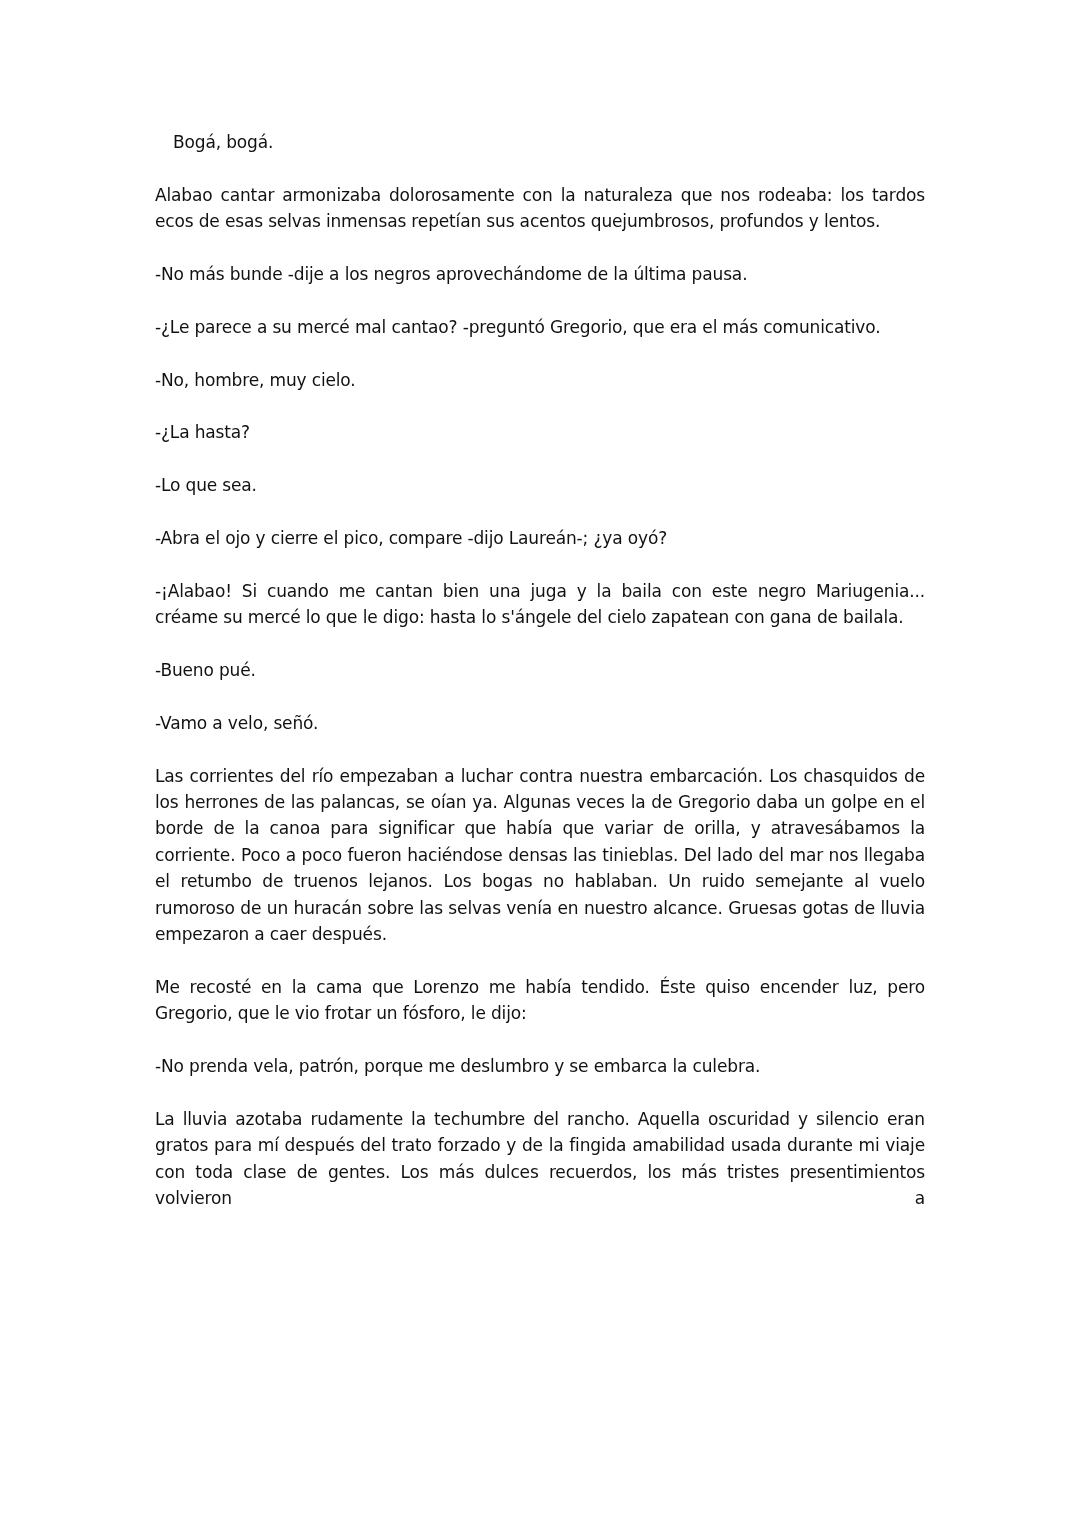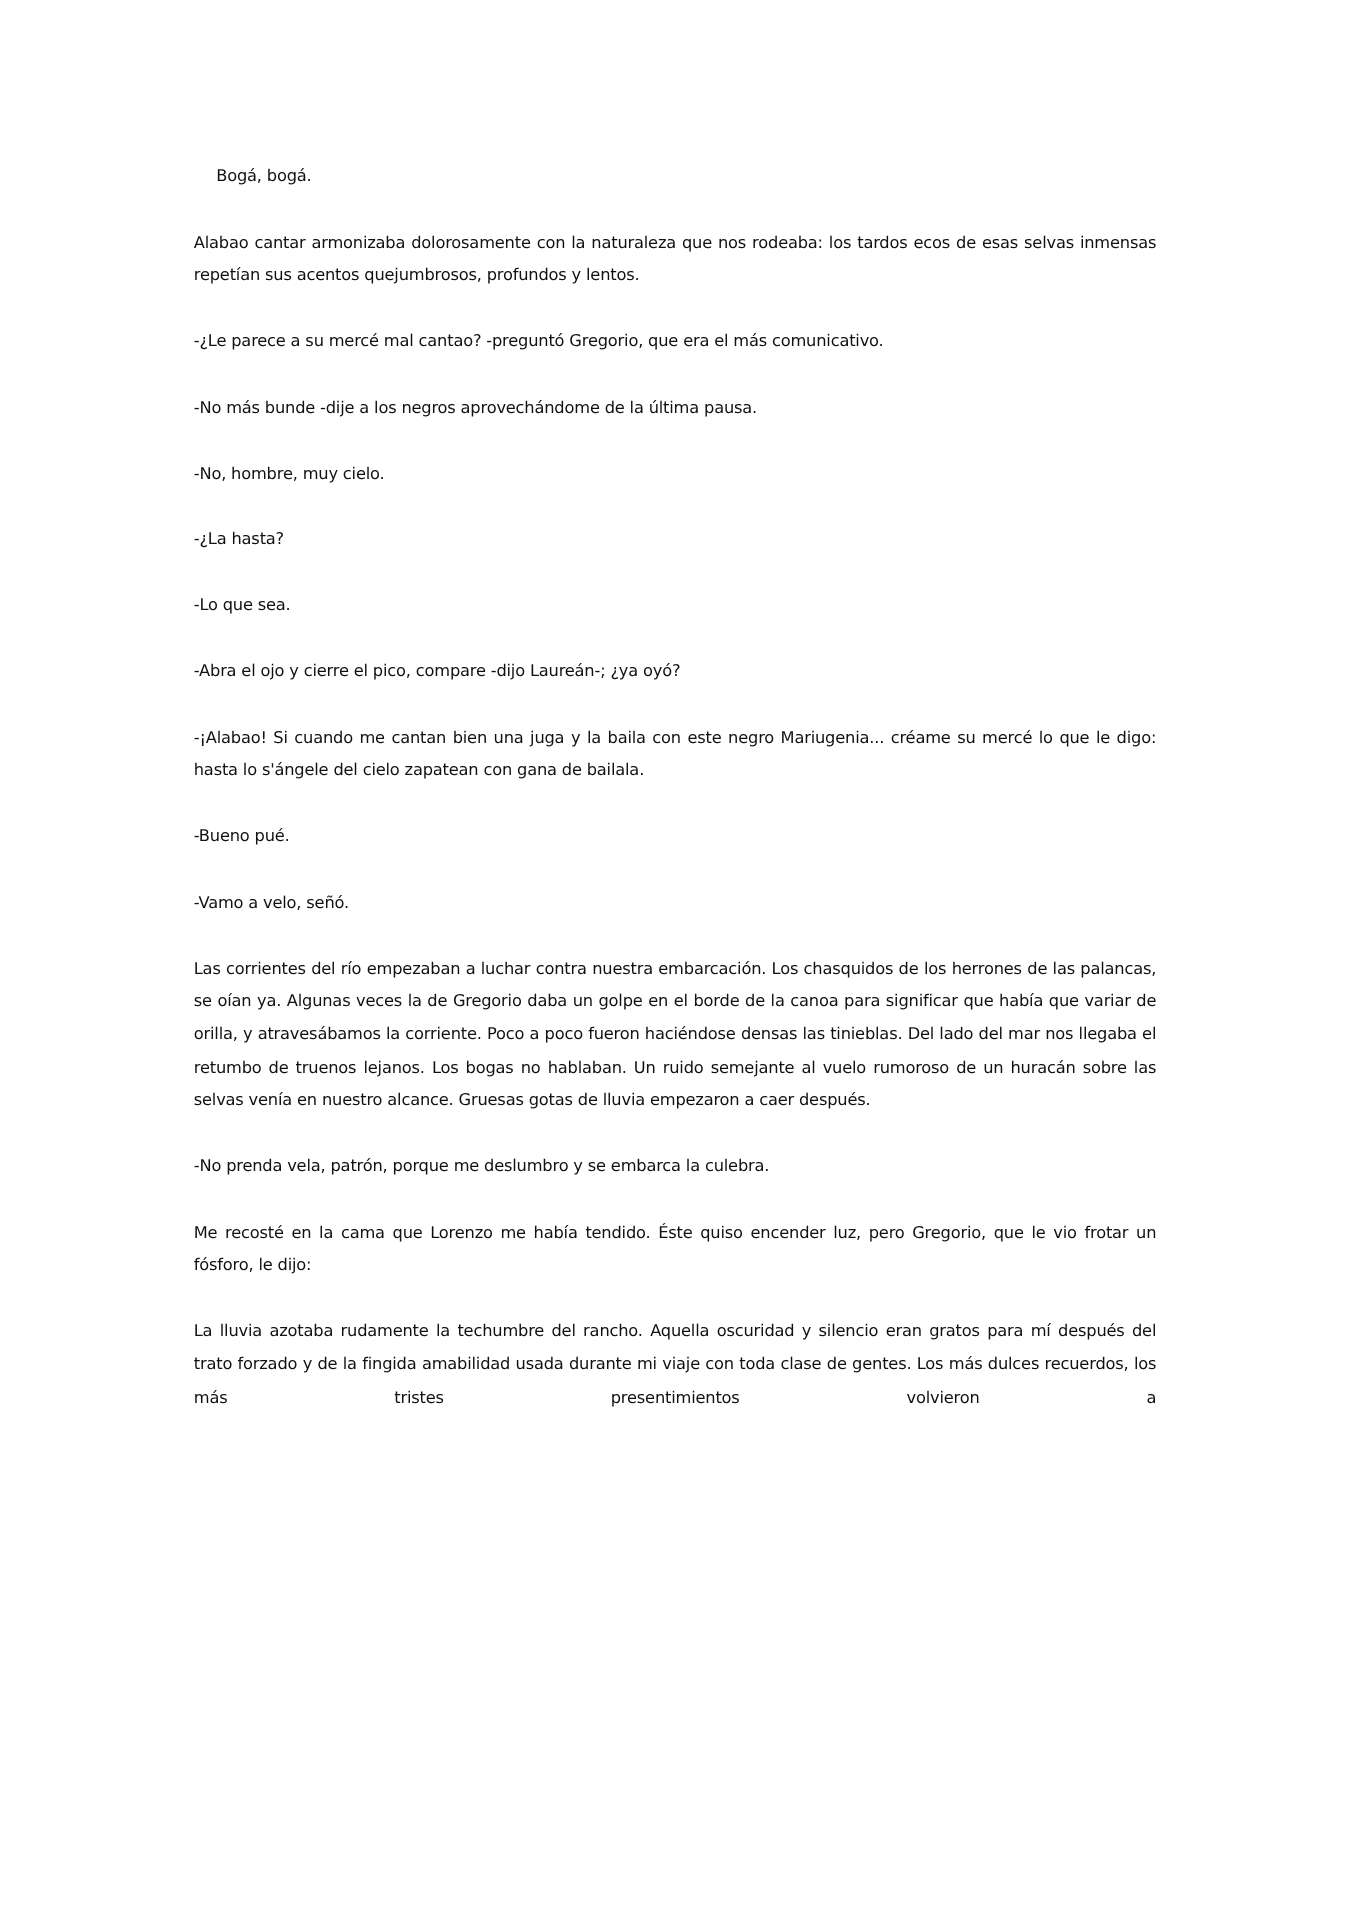"Bogá, bogá." .page { font-size: 13px -> 17px }
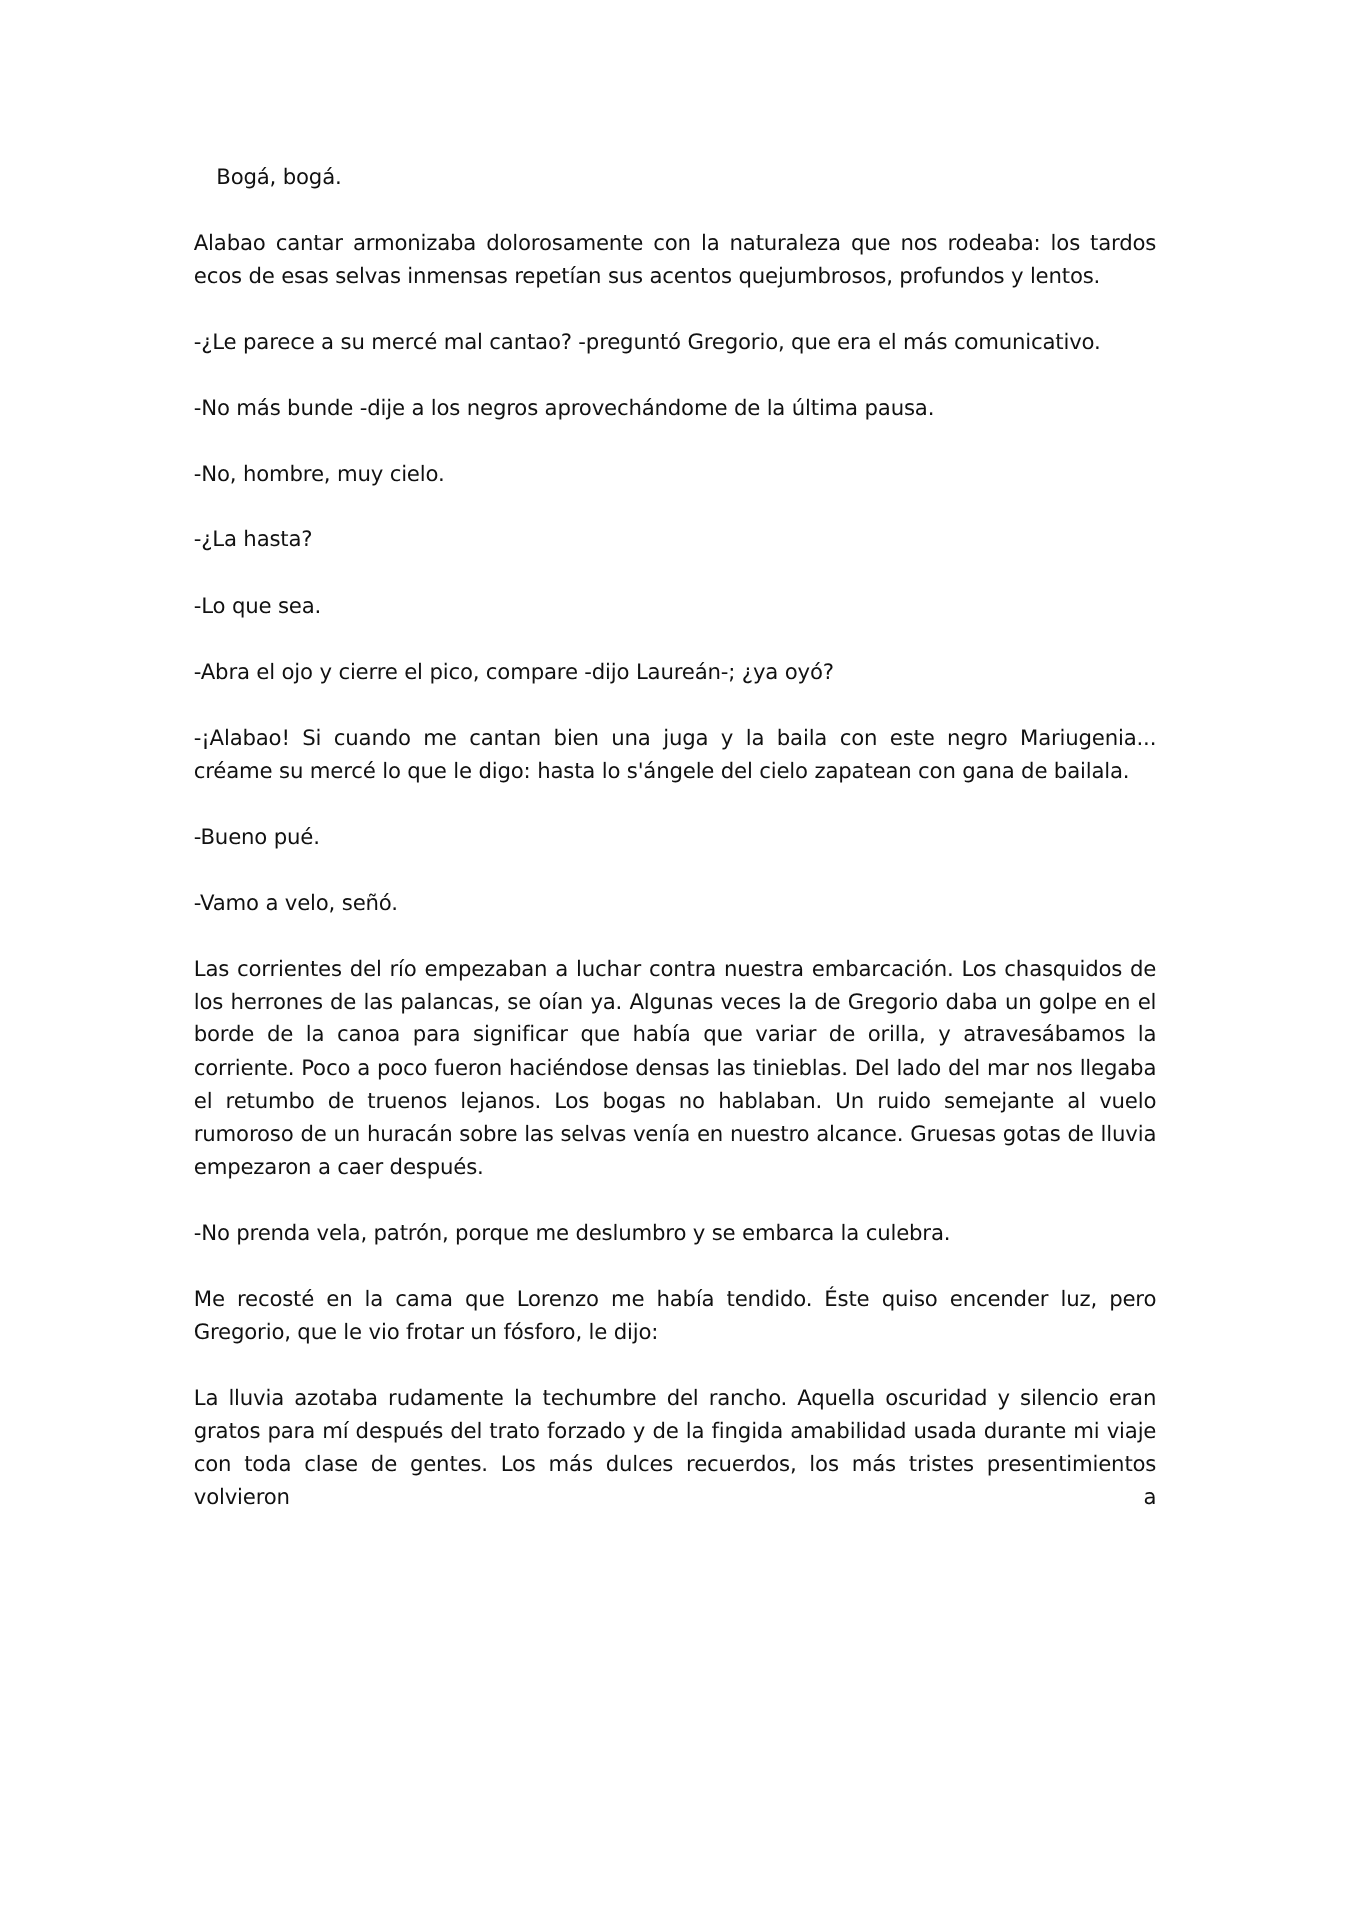"-¿Le parece a su mercé" p.para { order: before "-No más bunde -dije a" -> after "-No más bunde -dije a" }
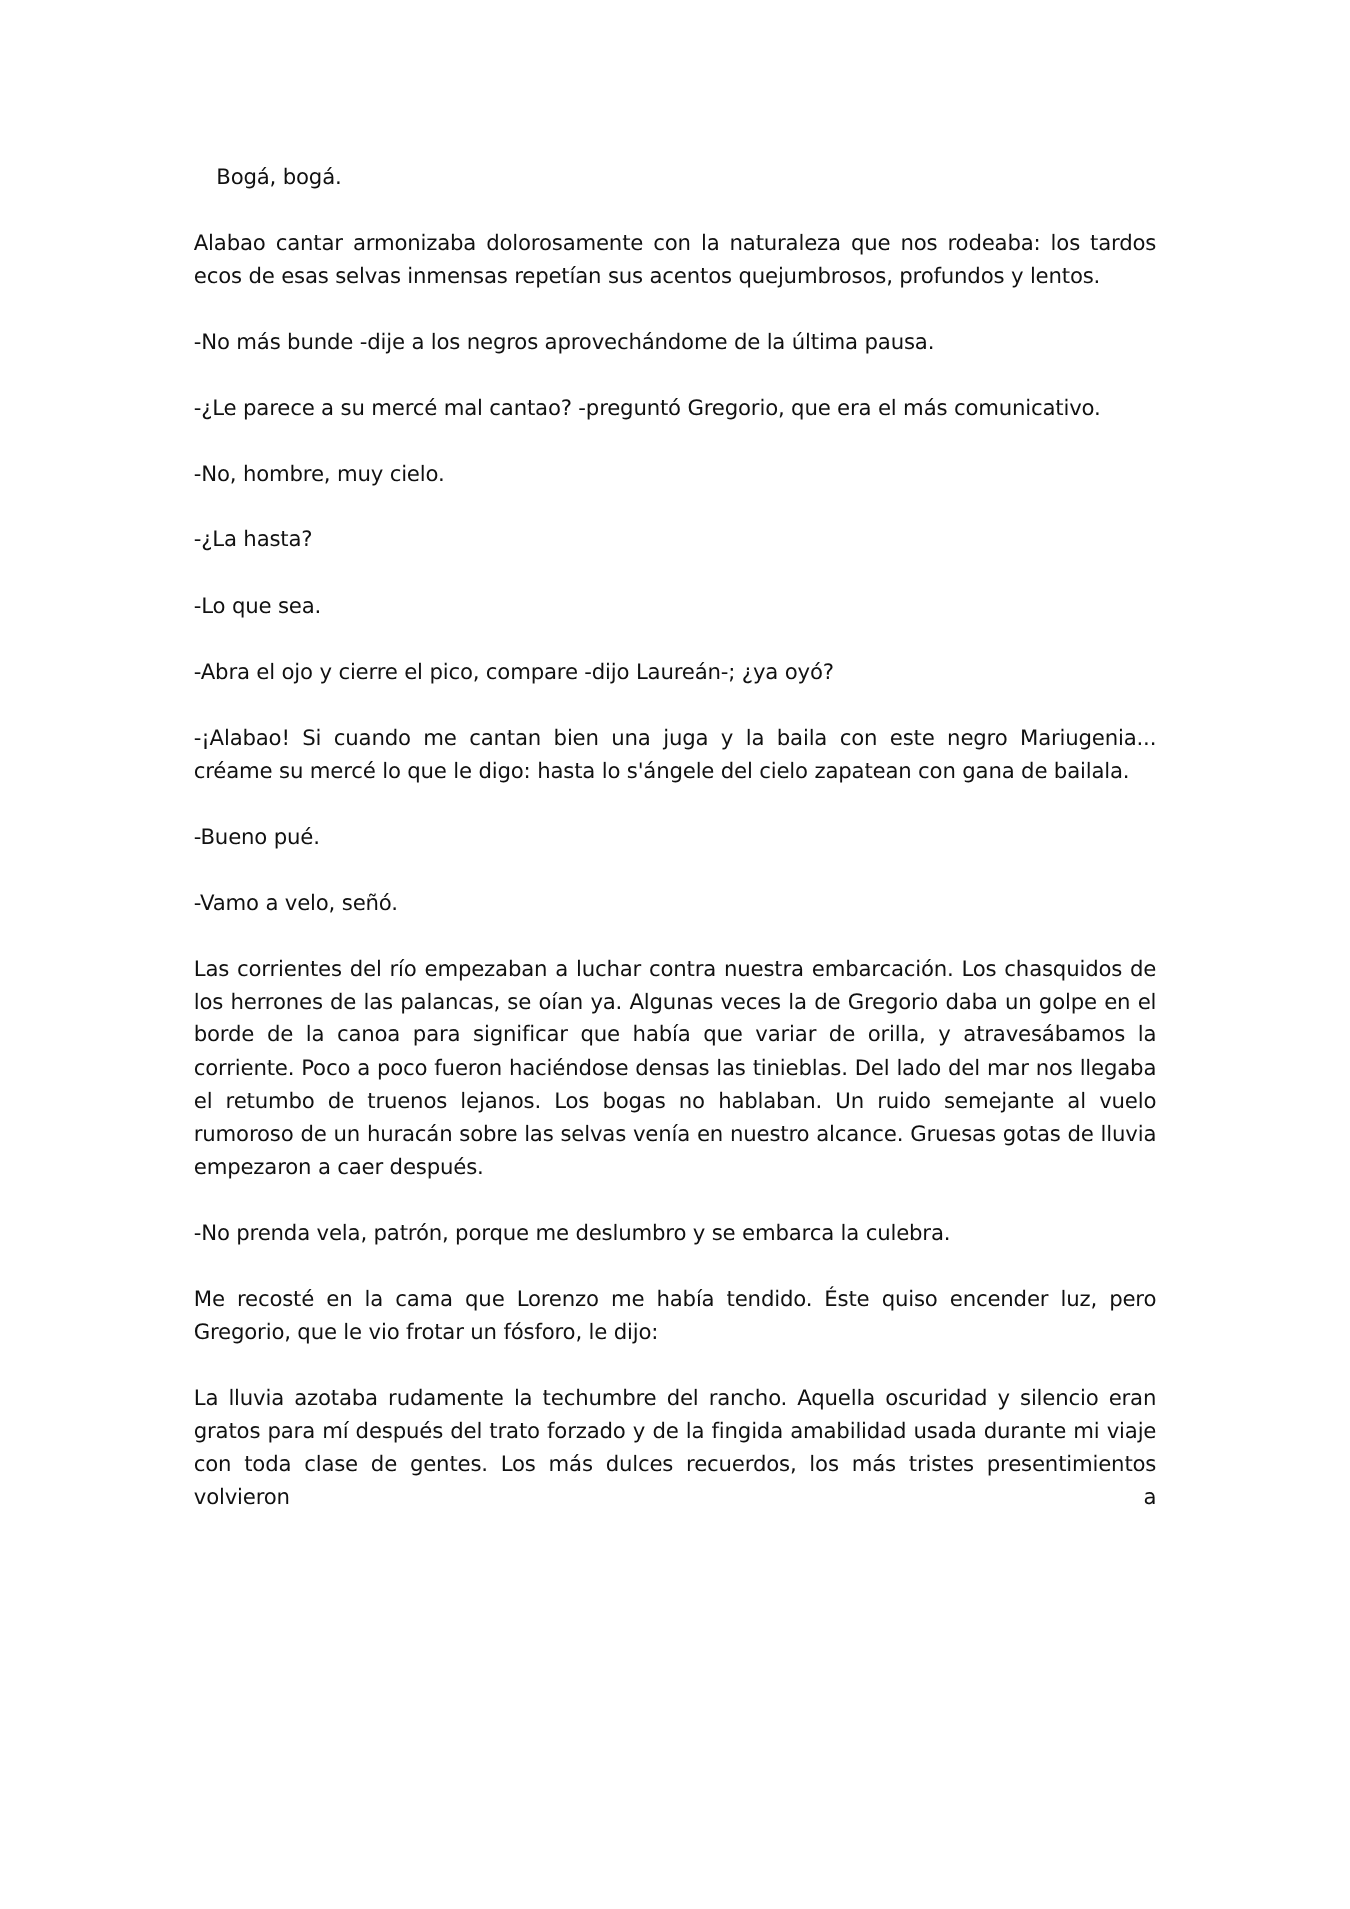"-No prenda vela, patrón, porque" p.para { order: before "Me recosté en la cama" -> after "Me recosté en la cama" }
